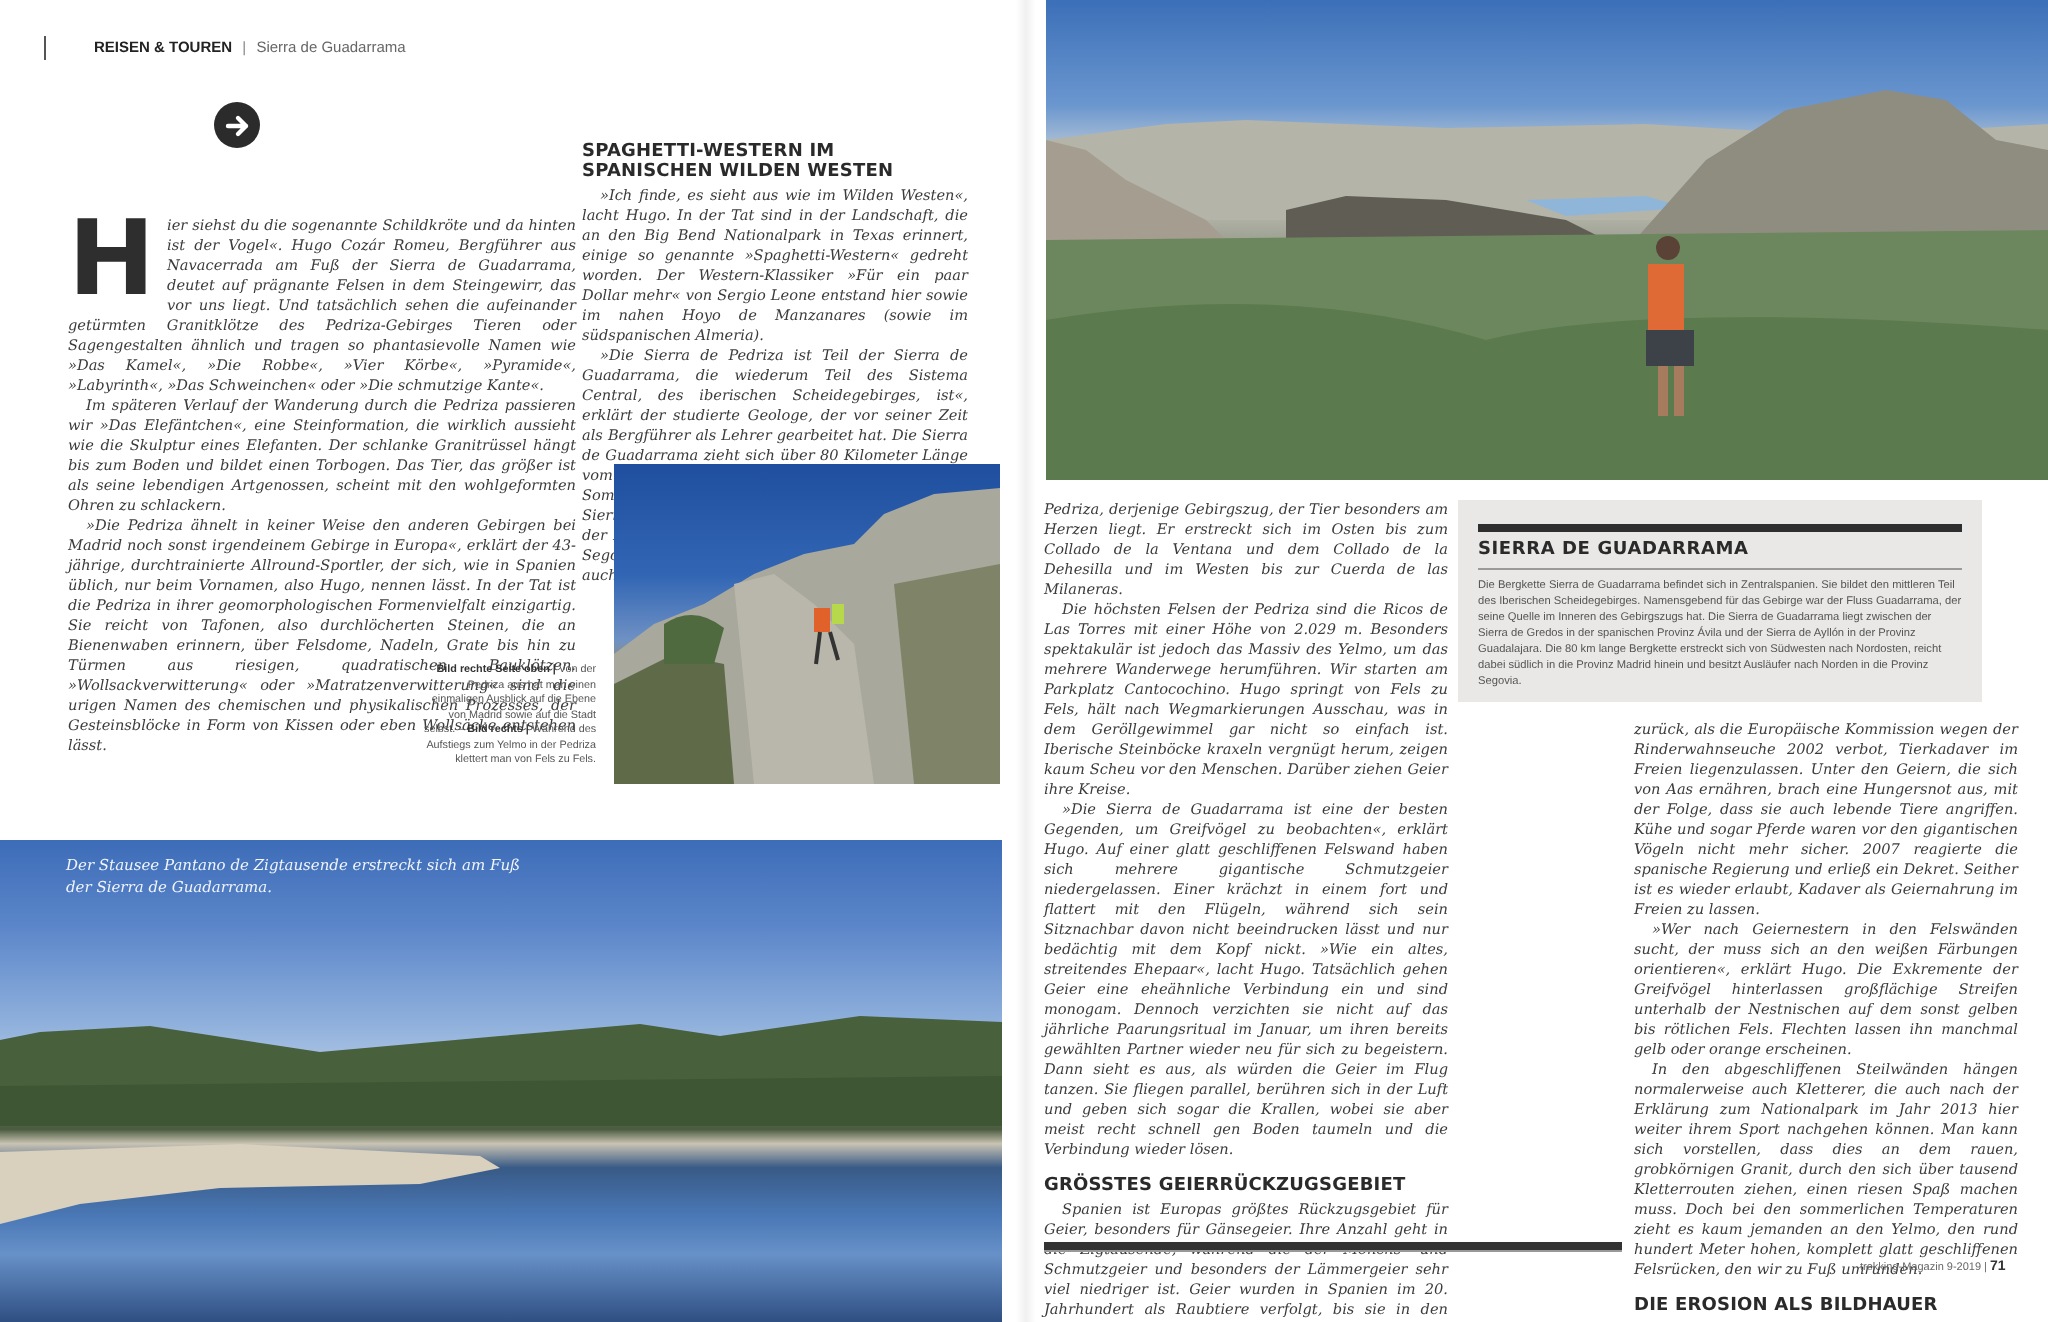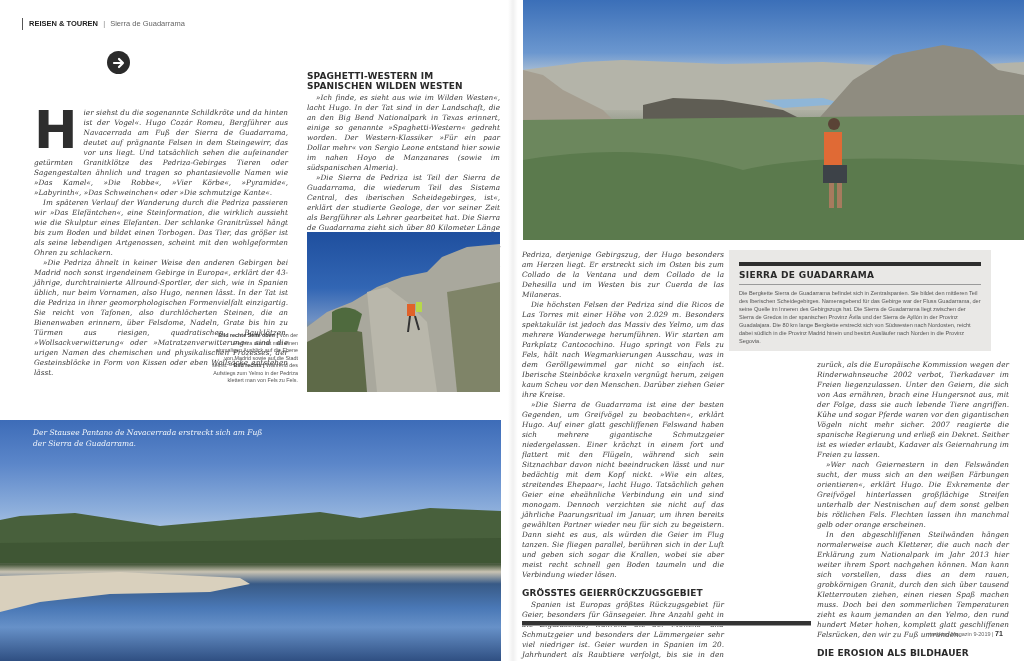"REISEN & TOUREN | Sierra" .section-header { padding-left: 6px -> 24px }
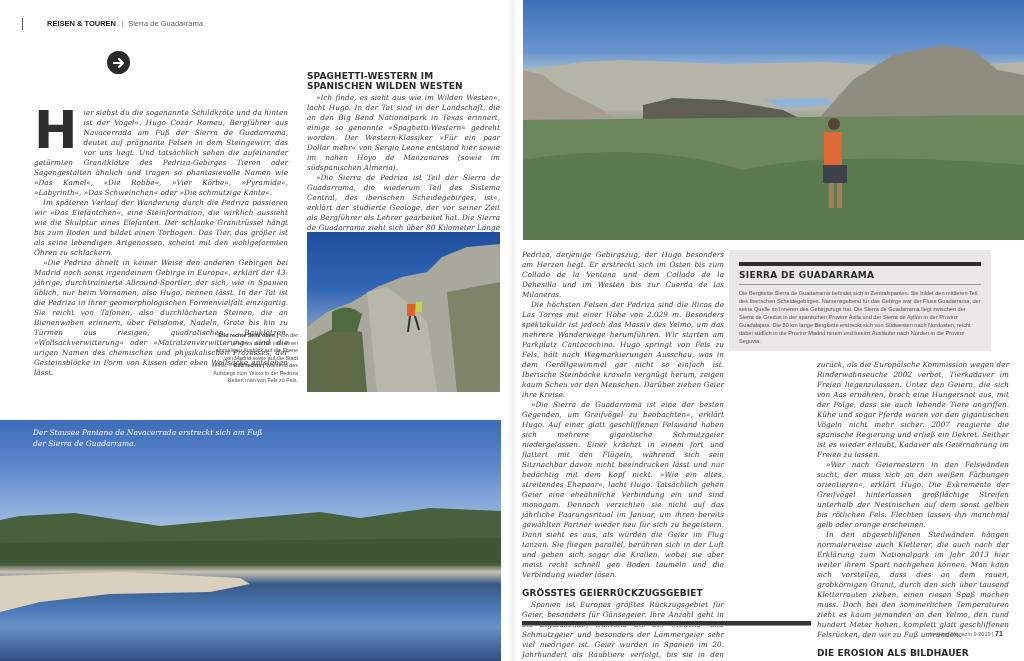"SPAGHETTI-WESTERN IM SPANISCHEN WILDEN" .col-2 { left: 307px -> 291px }
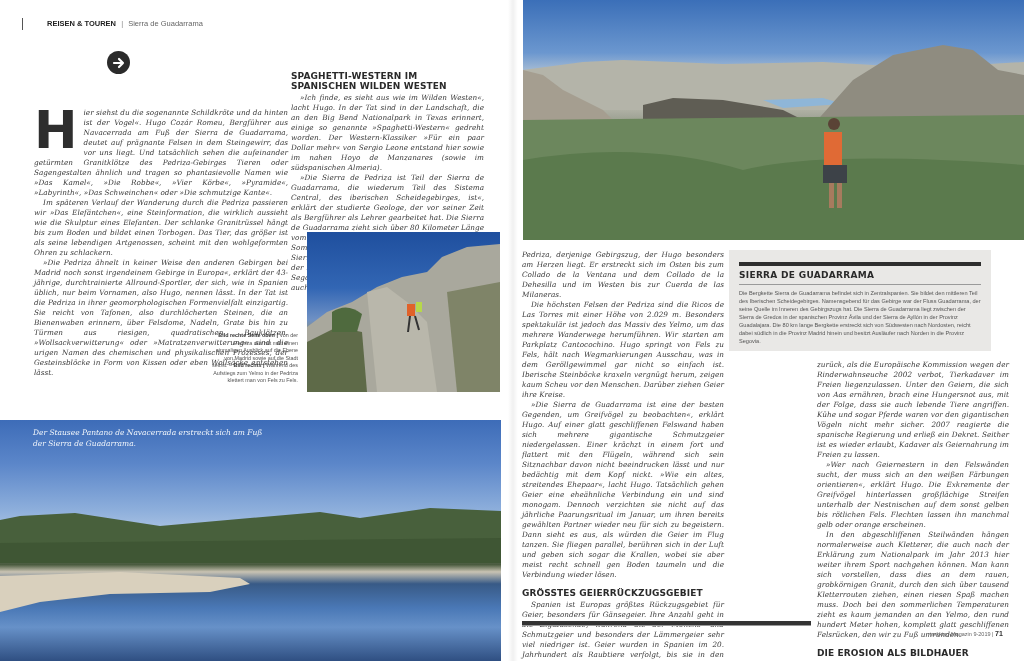"Pedriza, derjenige Gebirgszug, der Hugo" p.noindent { text: Hugo -> Tier }
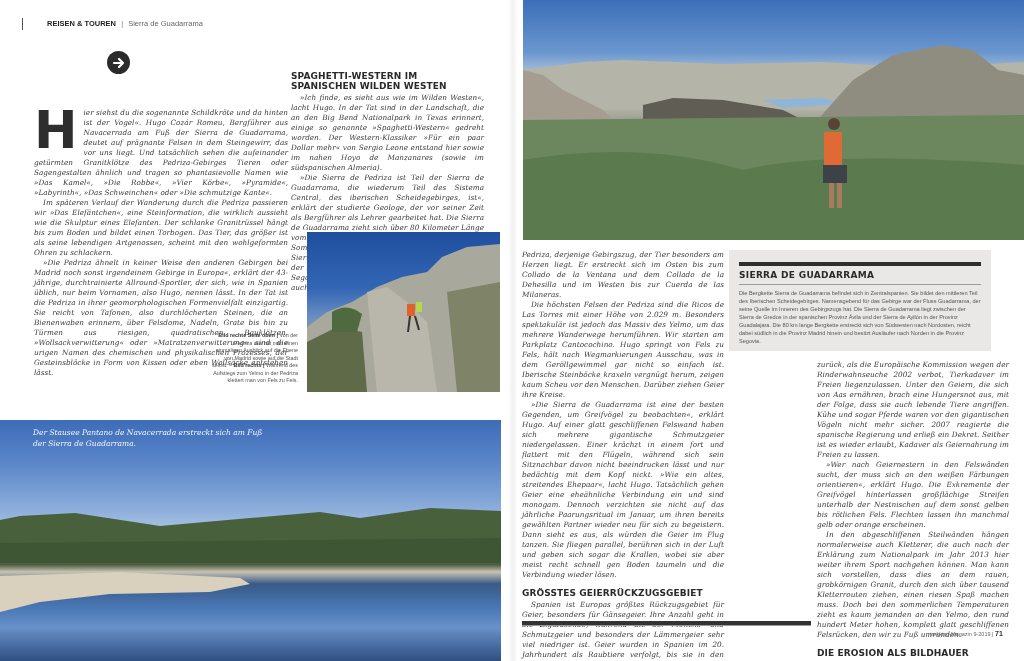"Der Stausee Pantano de Navacerrada" div.photo-caption { text: Navacerrada -> Zigtausende }
